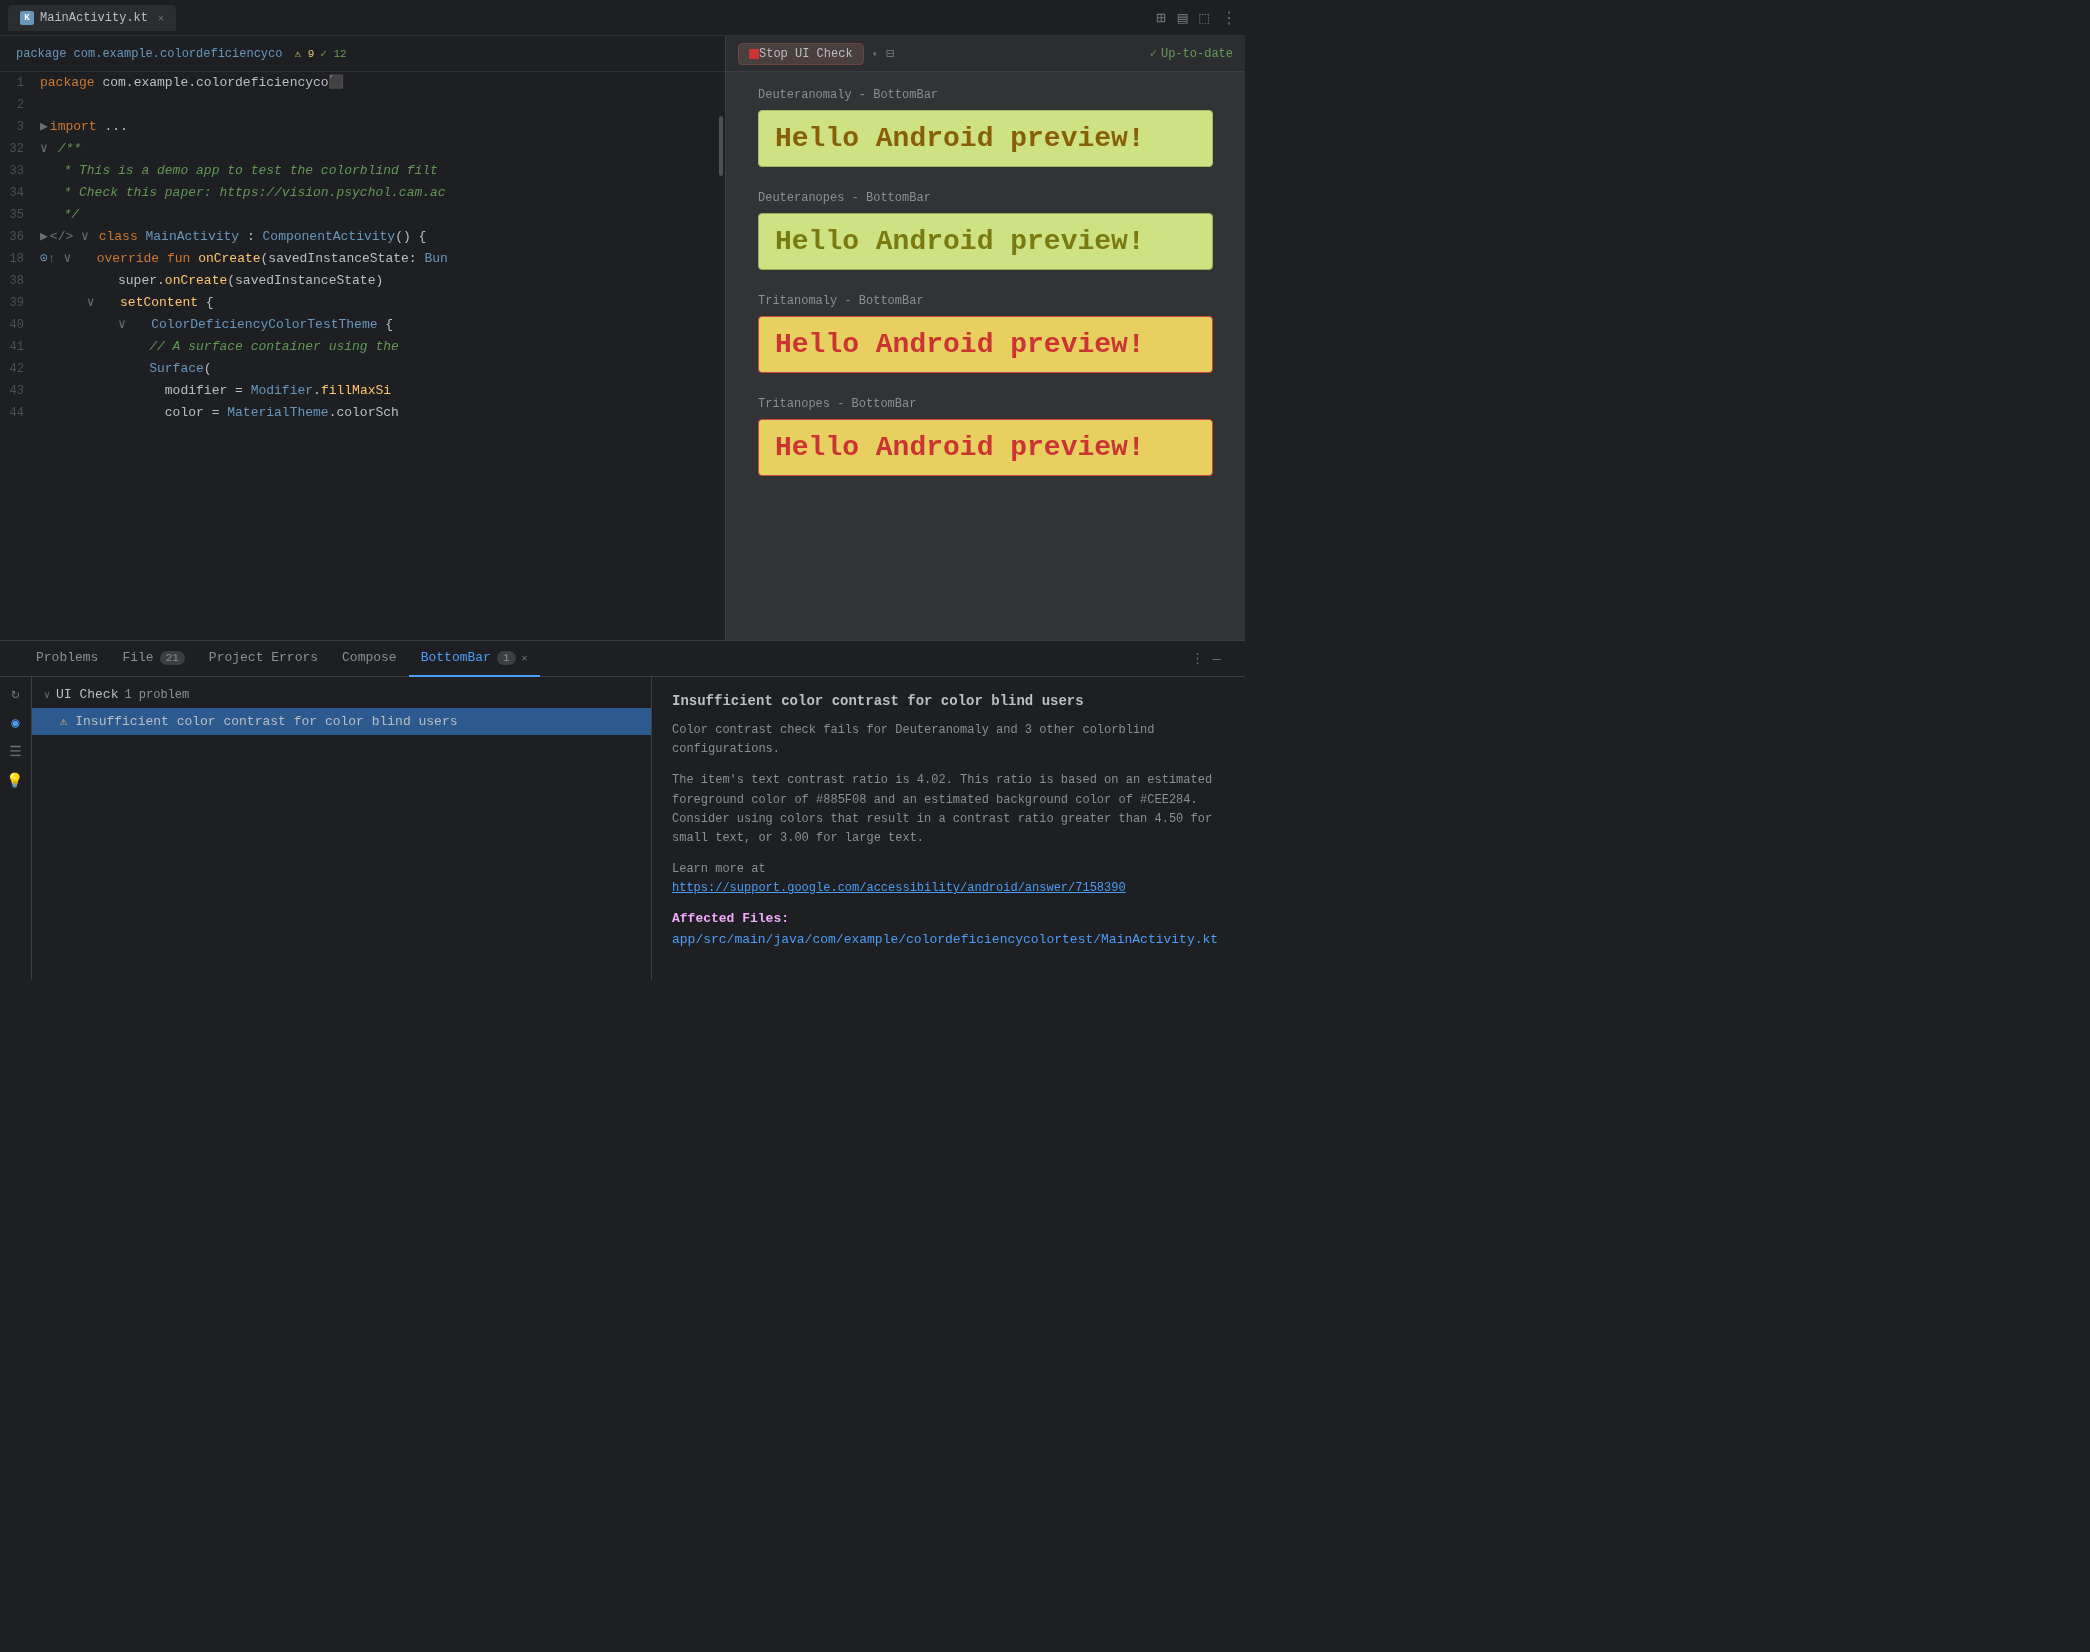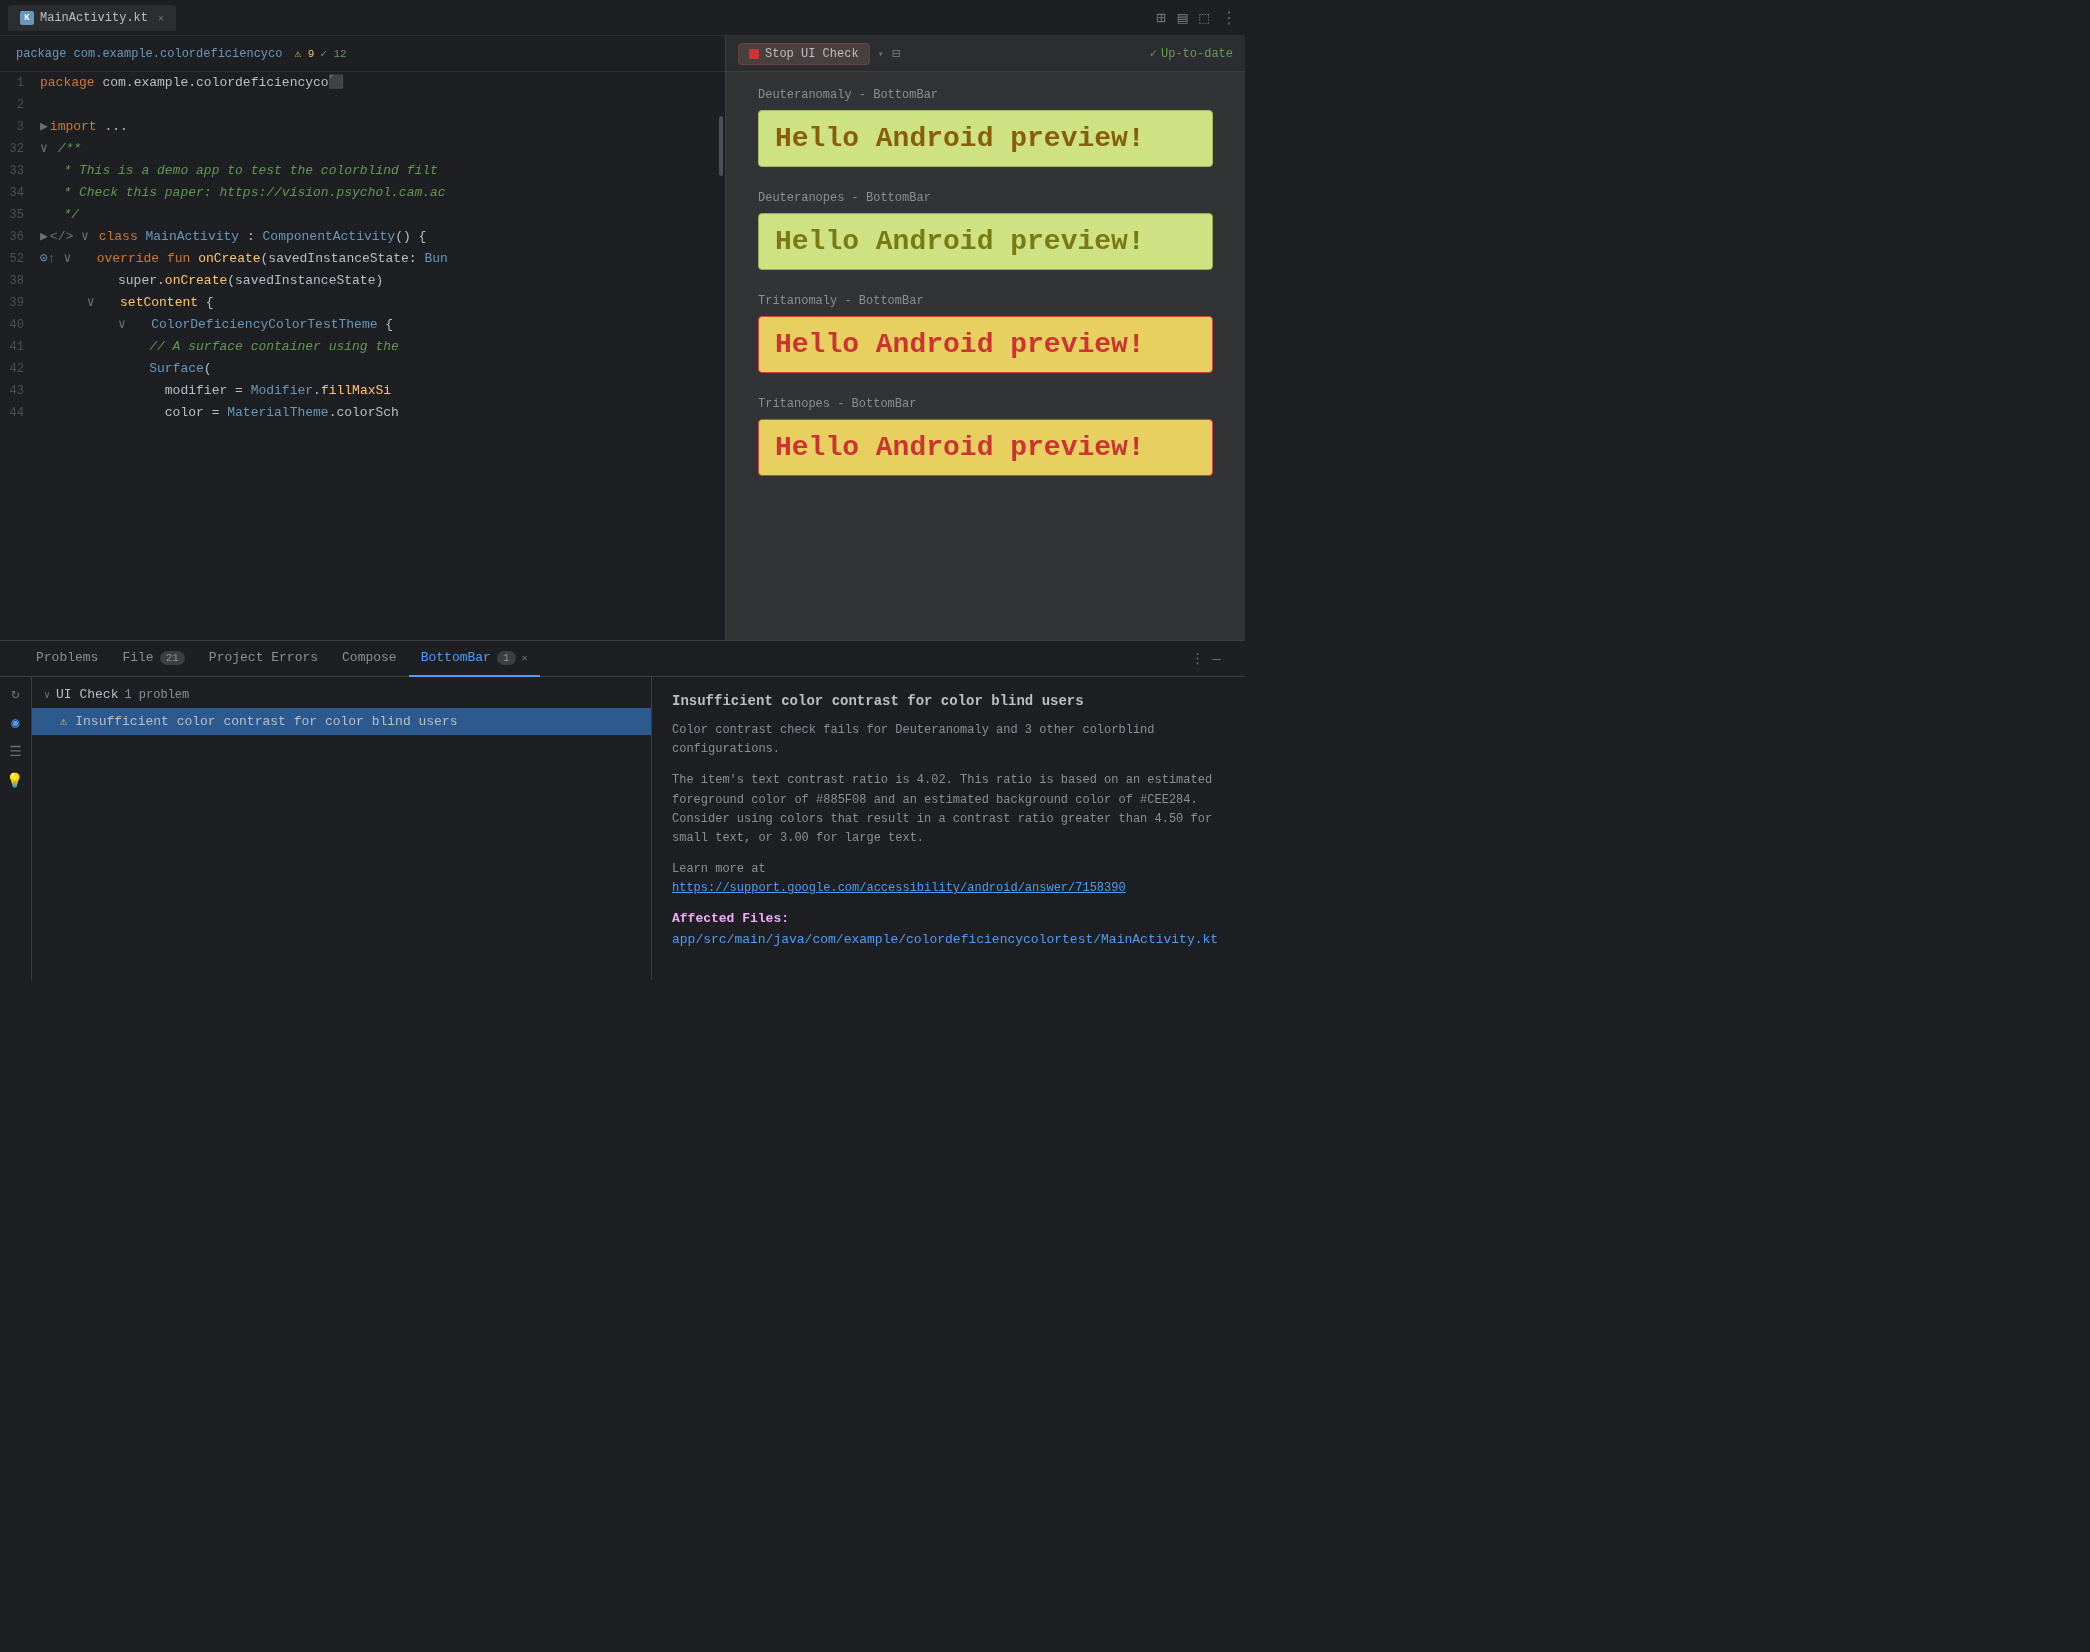"Stop UI Check" .stop-btn { gap: 6px -> none }
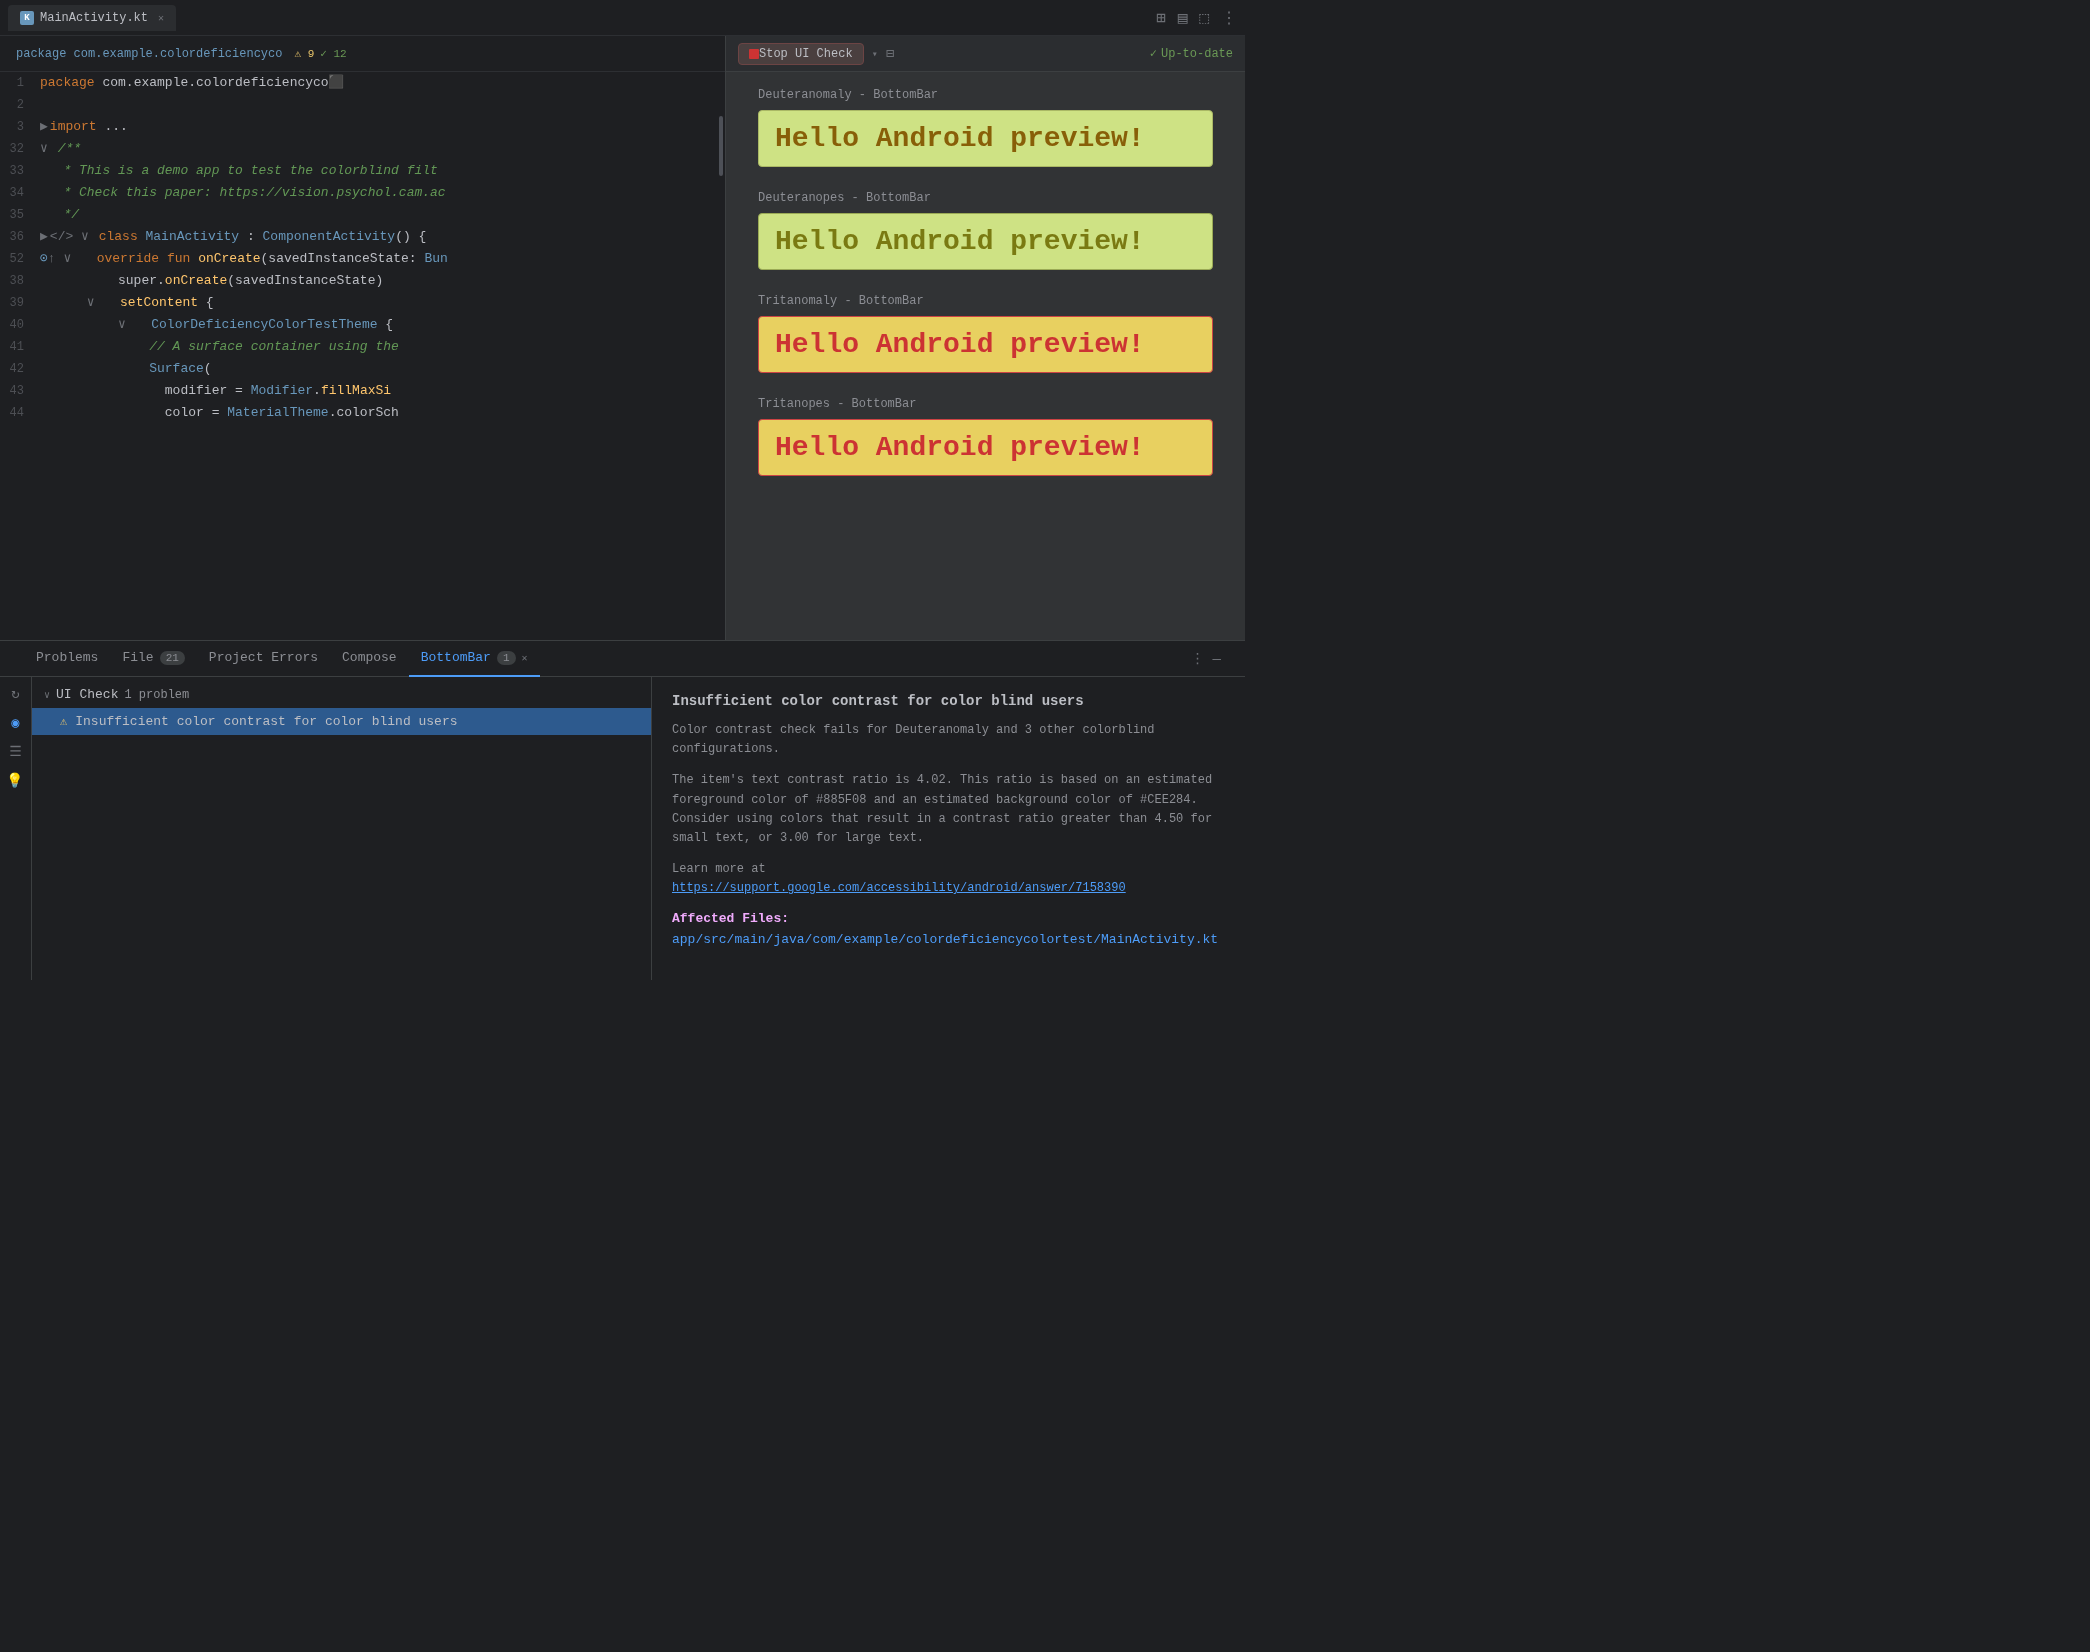"52" span.line-num { text: 52 -> 18 }
